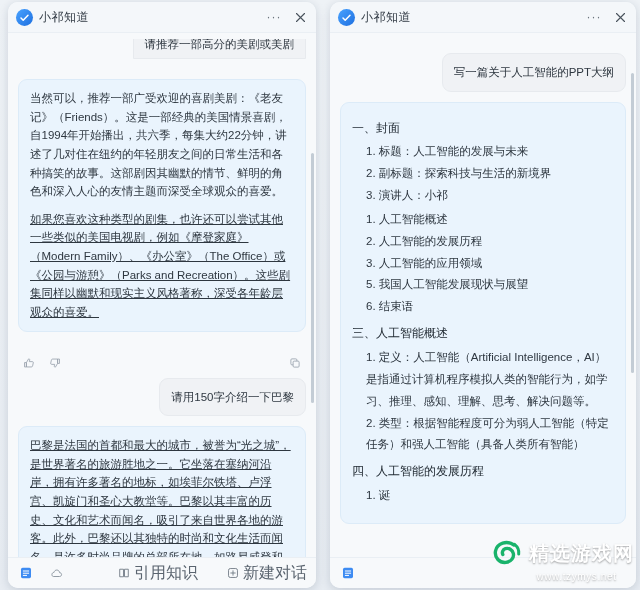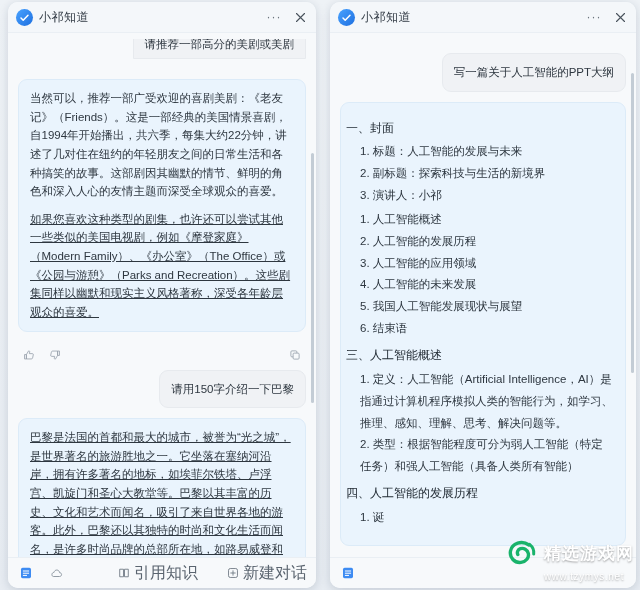"当然可以，推荐一部广受欢迎的喜剧美剧：《老友记》（Friends）。这是一部经典" .bubble.assistant { margin-bottom: 12px -> 20px }
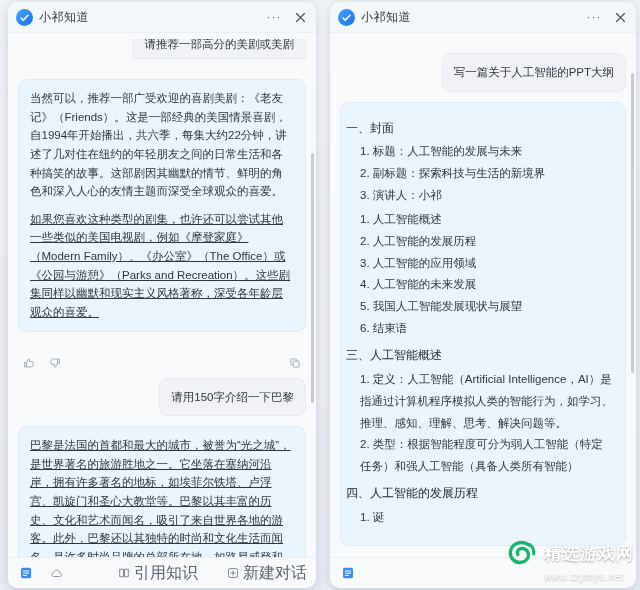"一、封面" div.bubble { padding: 10px 11px 14px 5px -> 10px 11px 14px 11px }
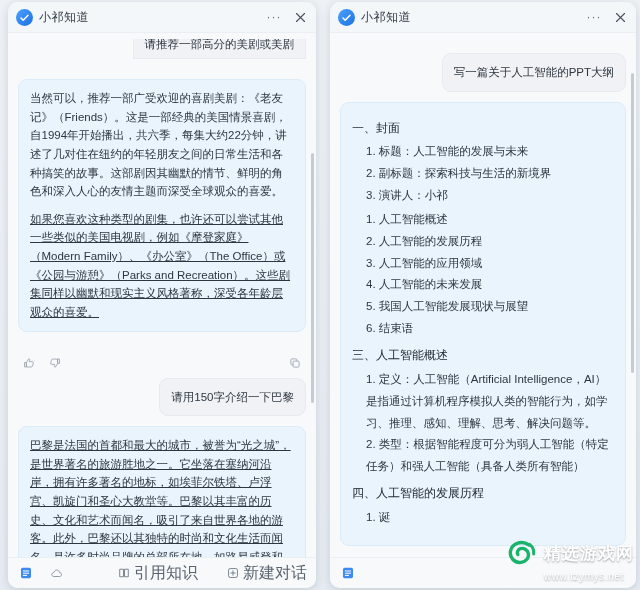"4. 人工智能的未来发展" span.ln { html: <span>4. 人工智能的未来发展</span> -> none }
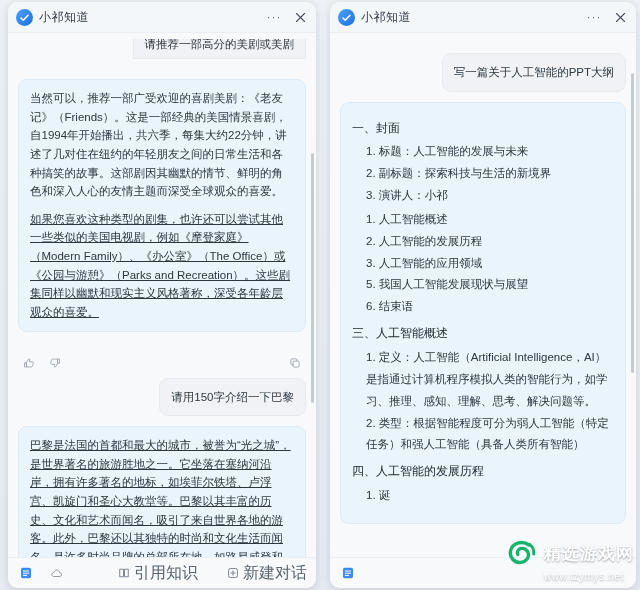"精选游戏网" .wm-text { font-size: 17px -> 20px }
